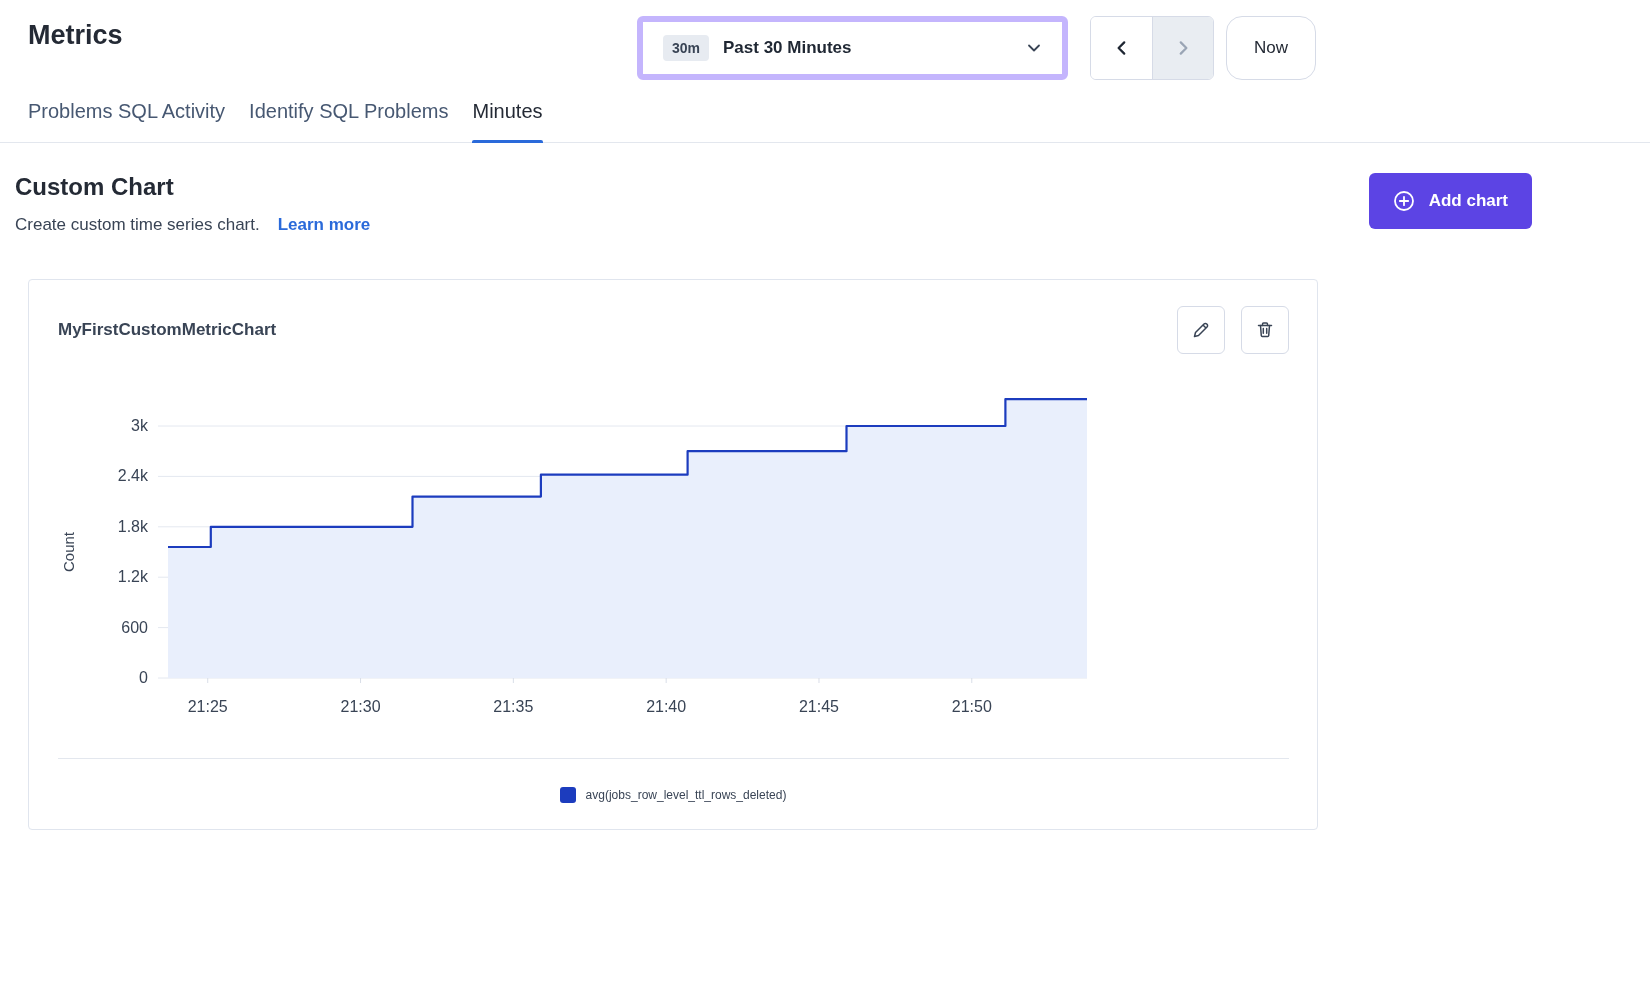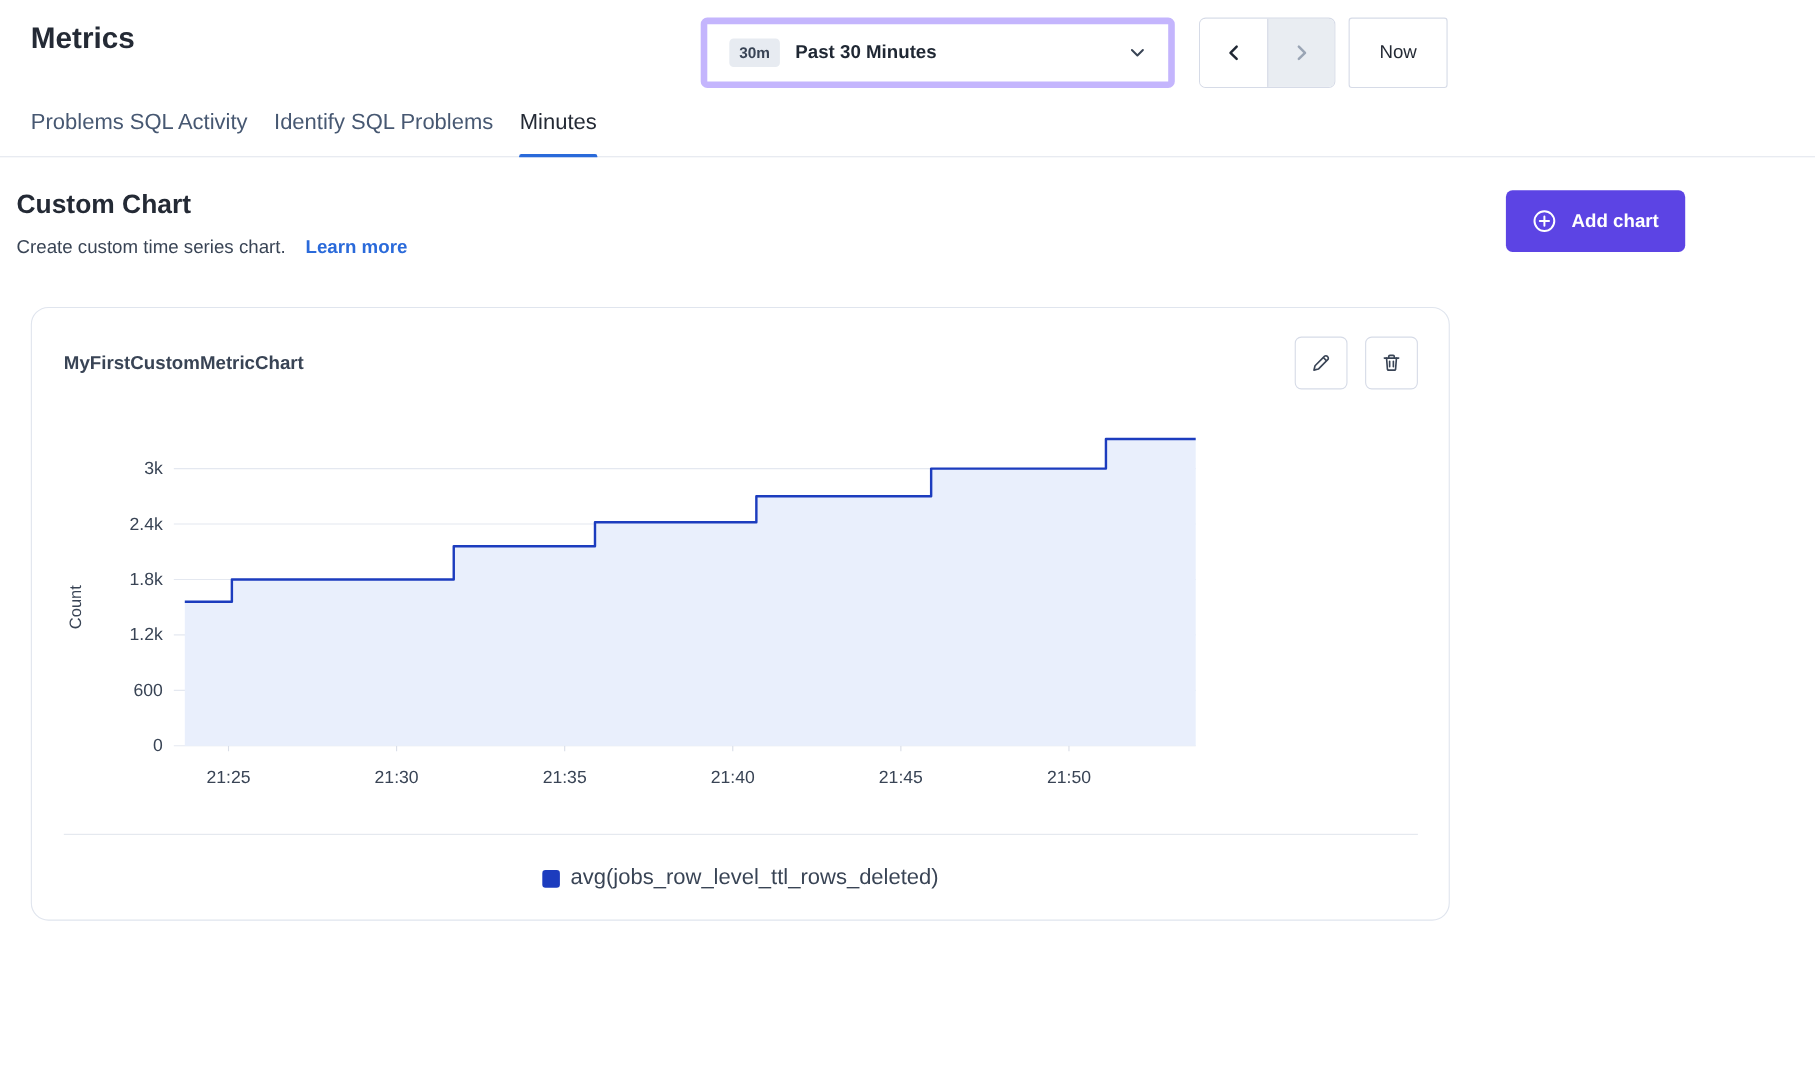"Now" .now-btn { border-radius: 3px -> 16px }
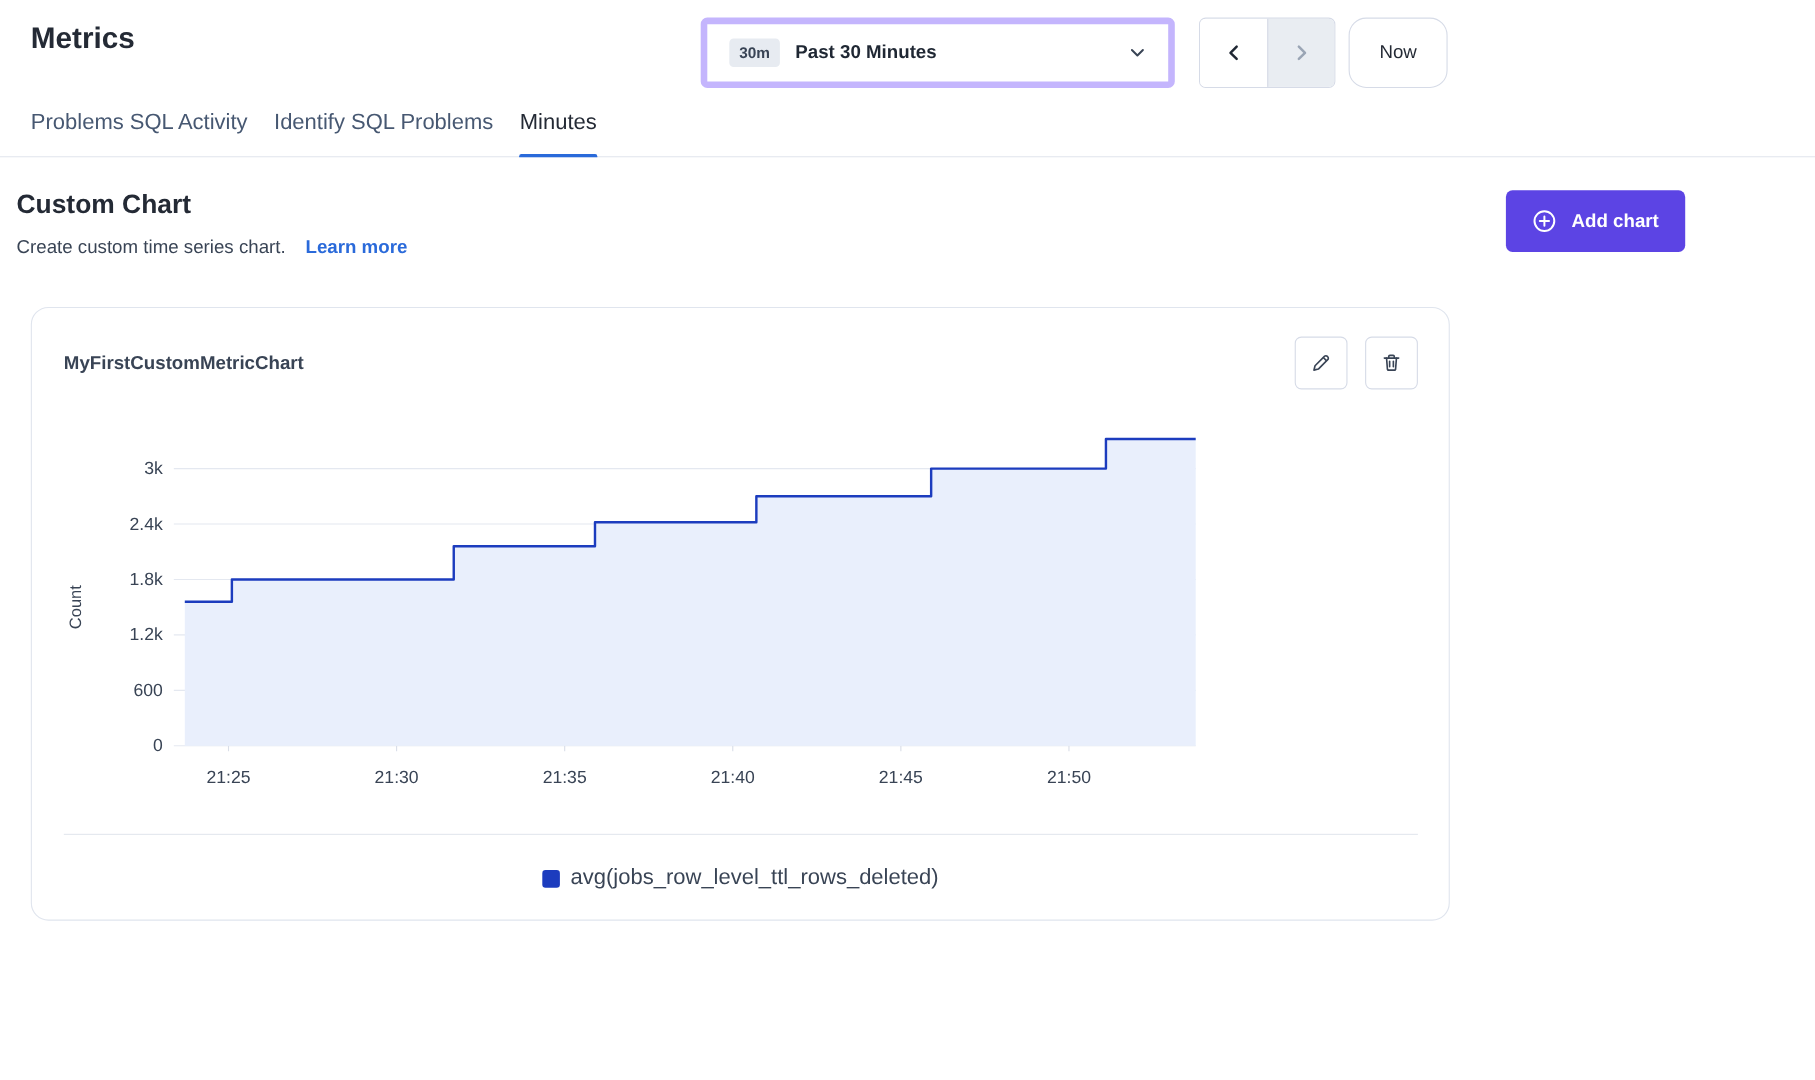"MyFirstCustomMetricChart" .card { border-radius: 16px -> 4px }
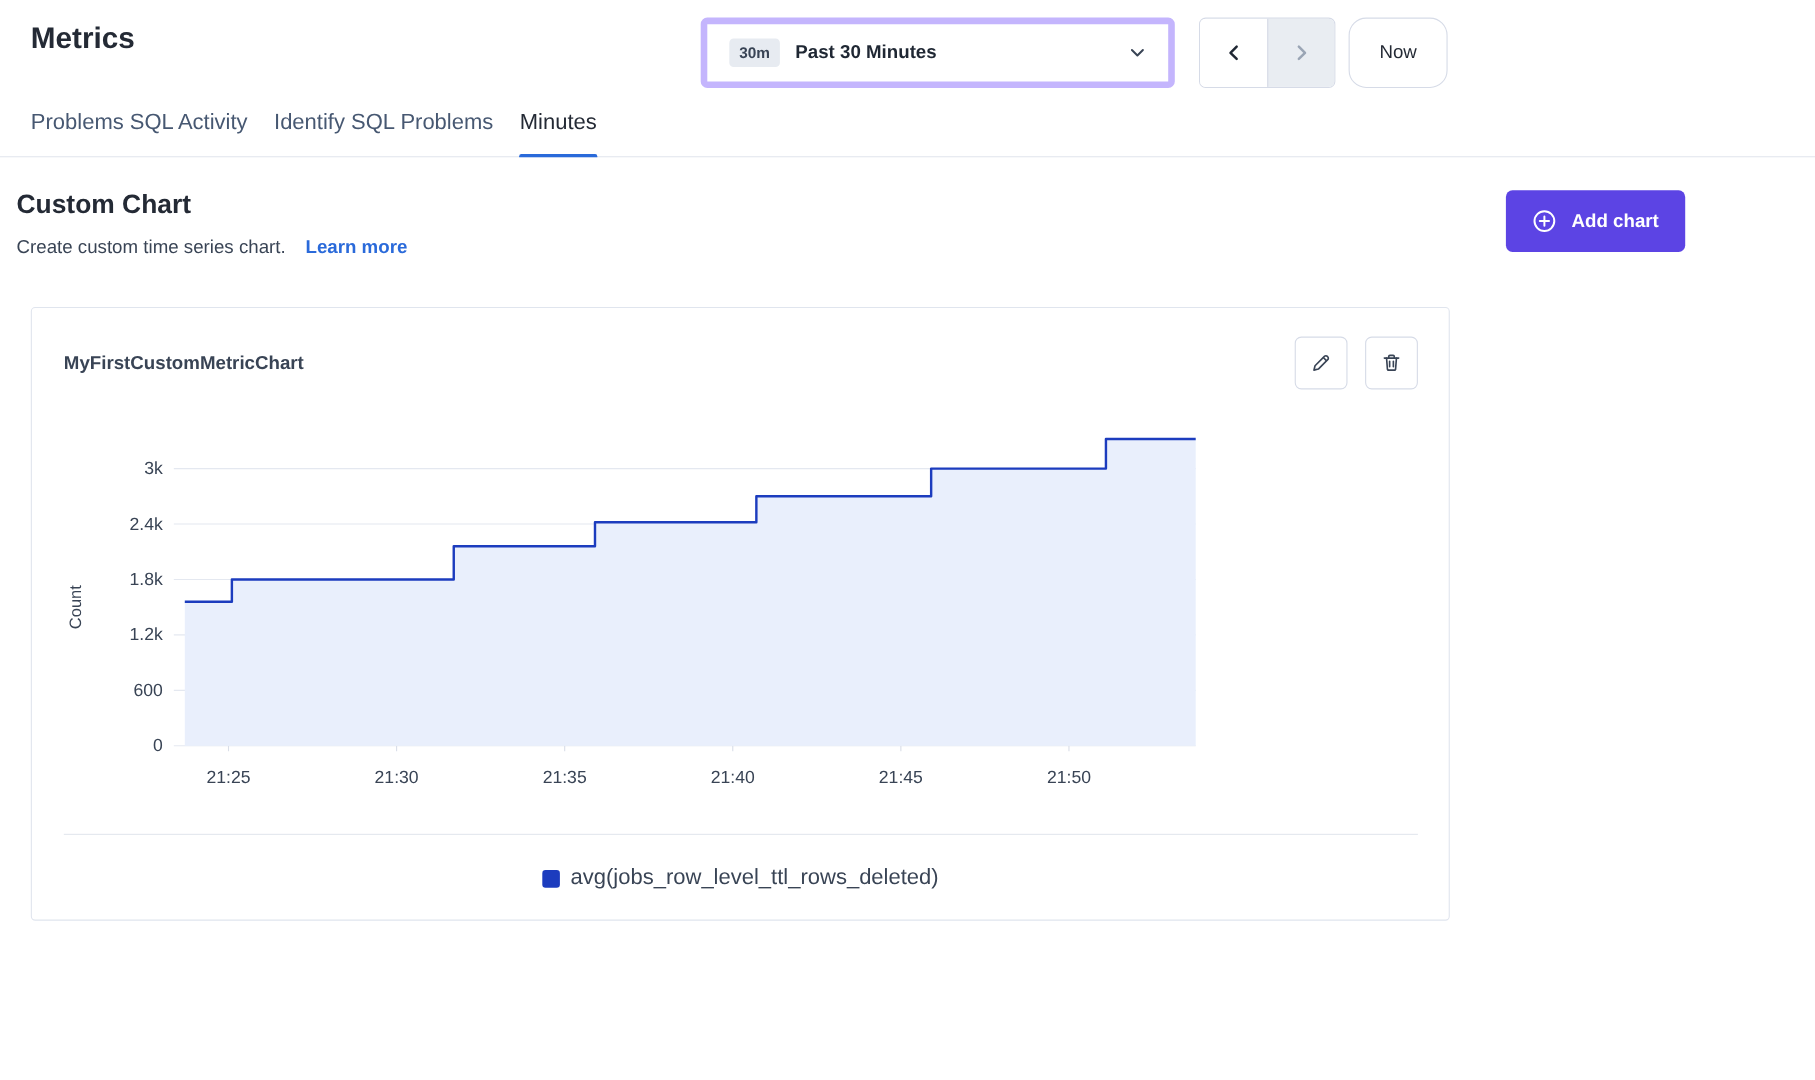"avg(jobs_row_level_ttl_rows_deleted)" .legend { font-size: 20px -> 12px }
